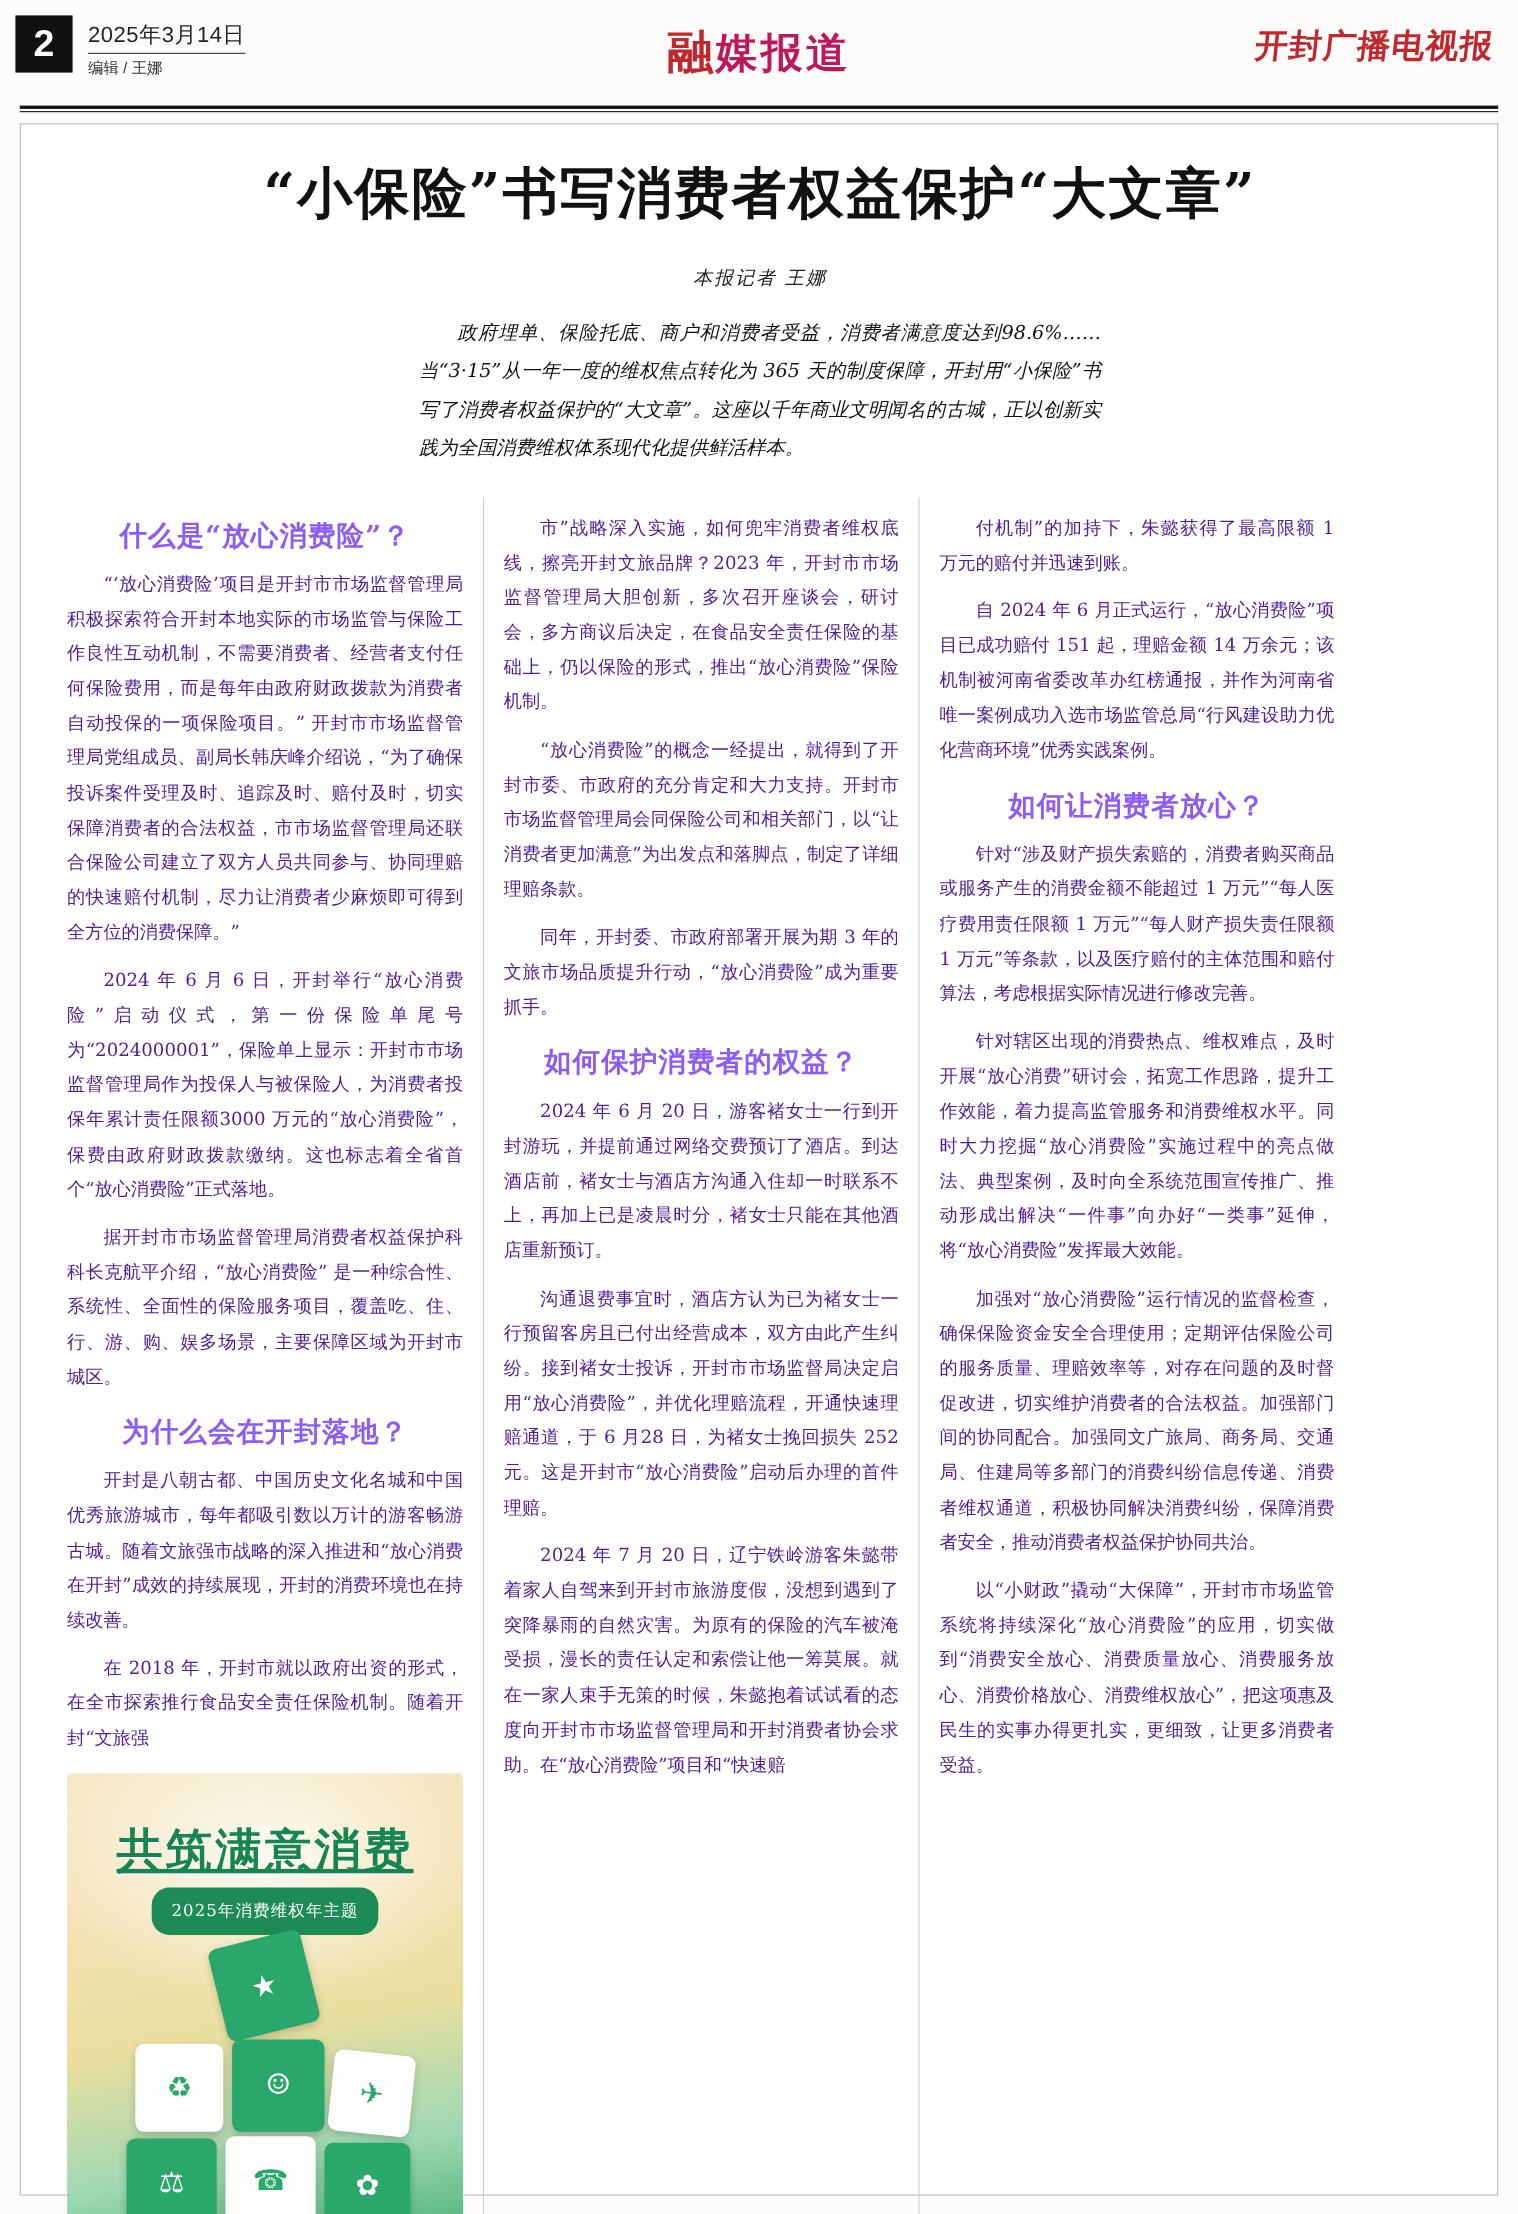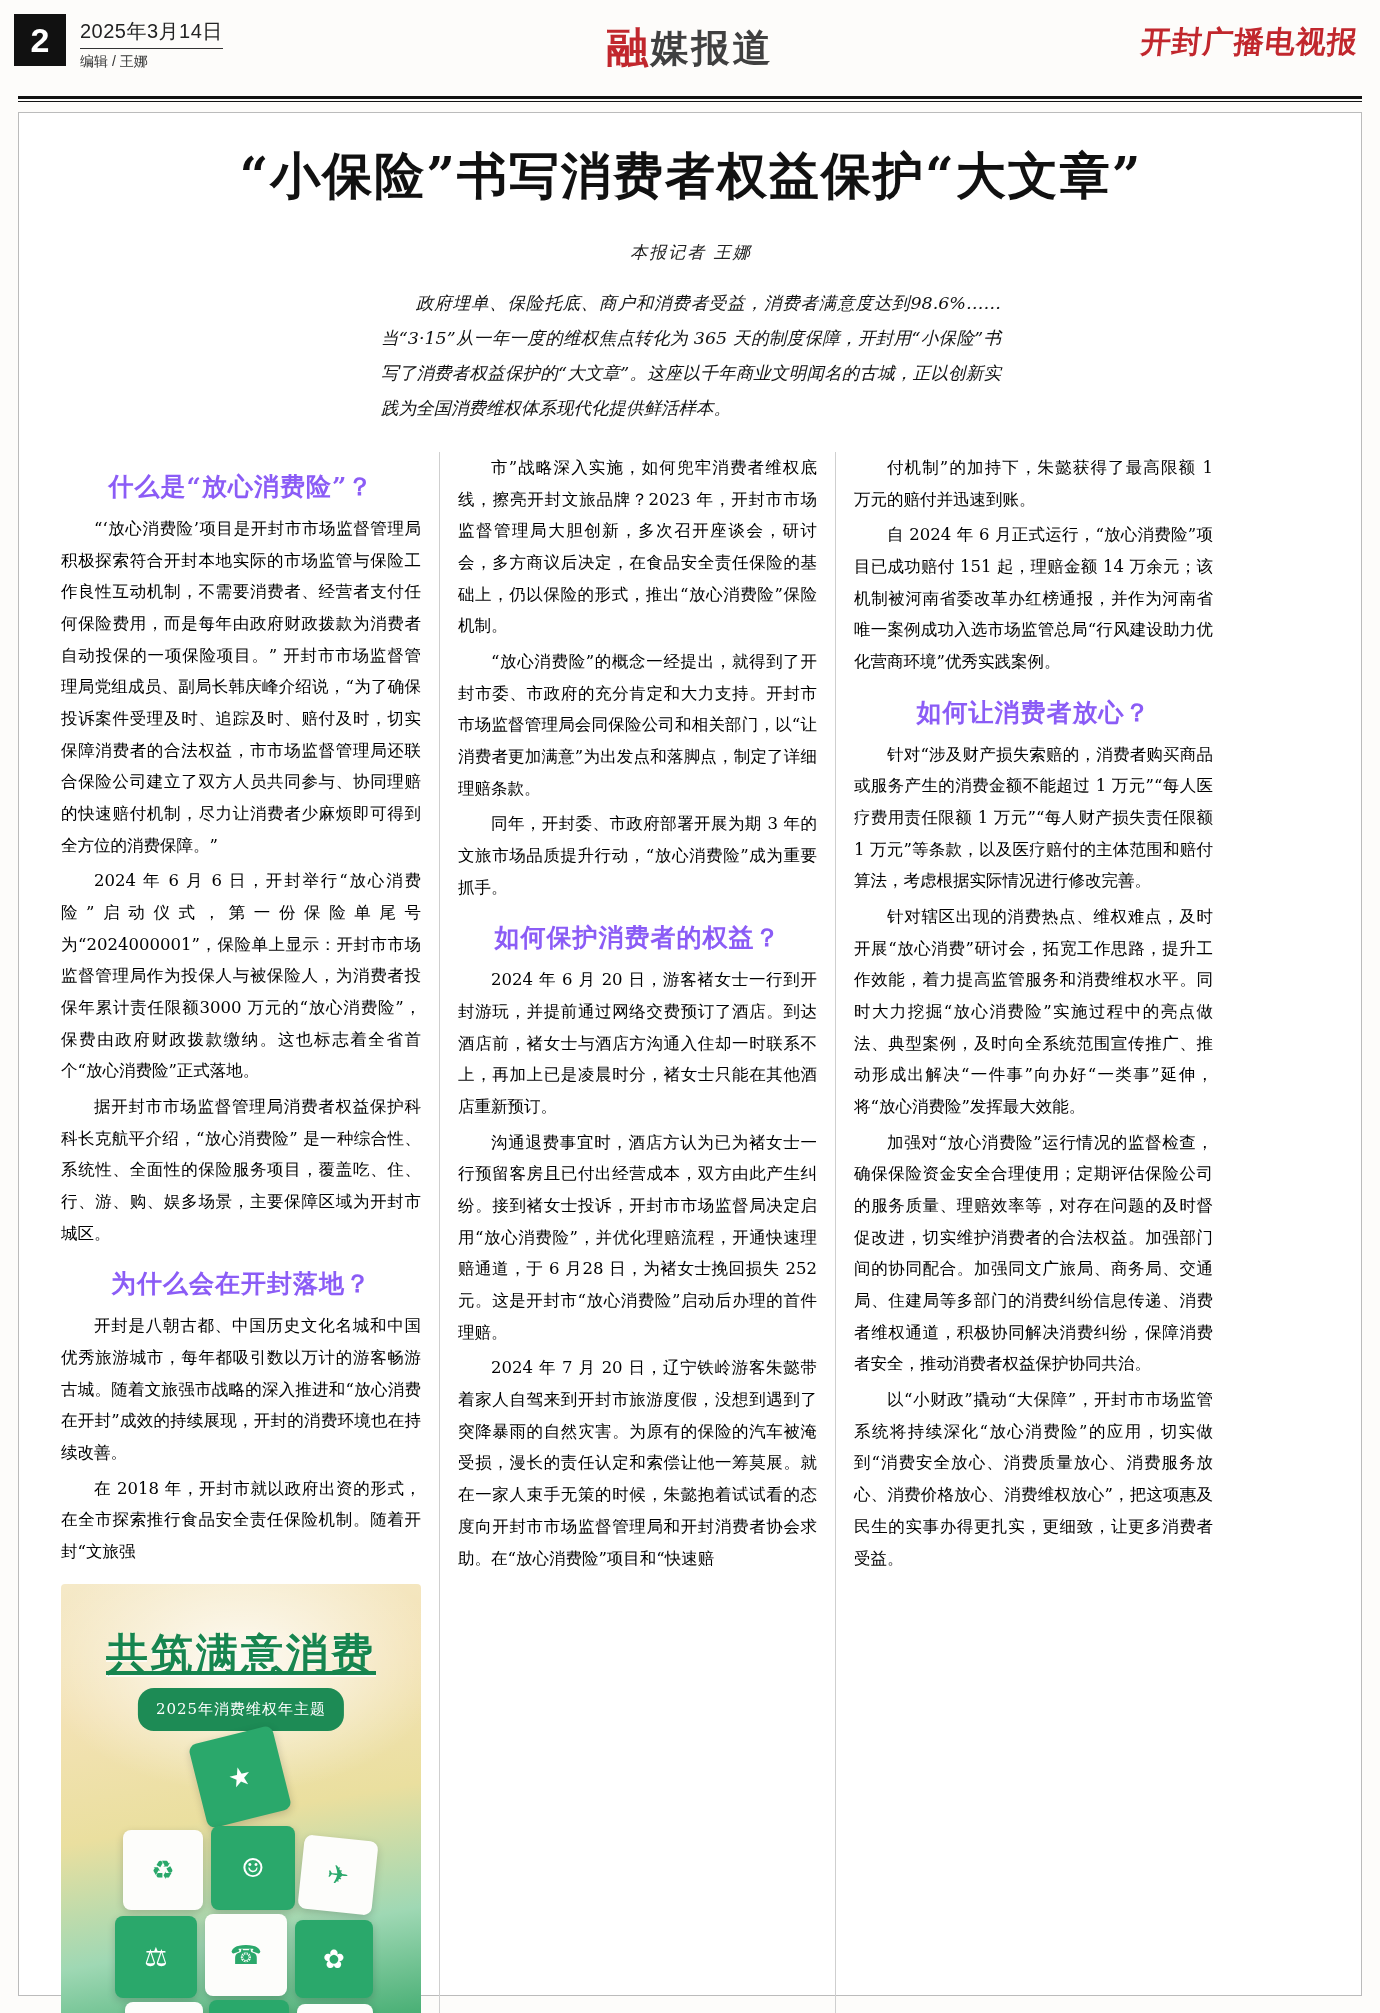"媒报道" .mc-rest { color: #404040 -> #be185d }
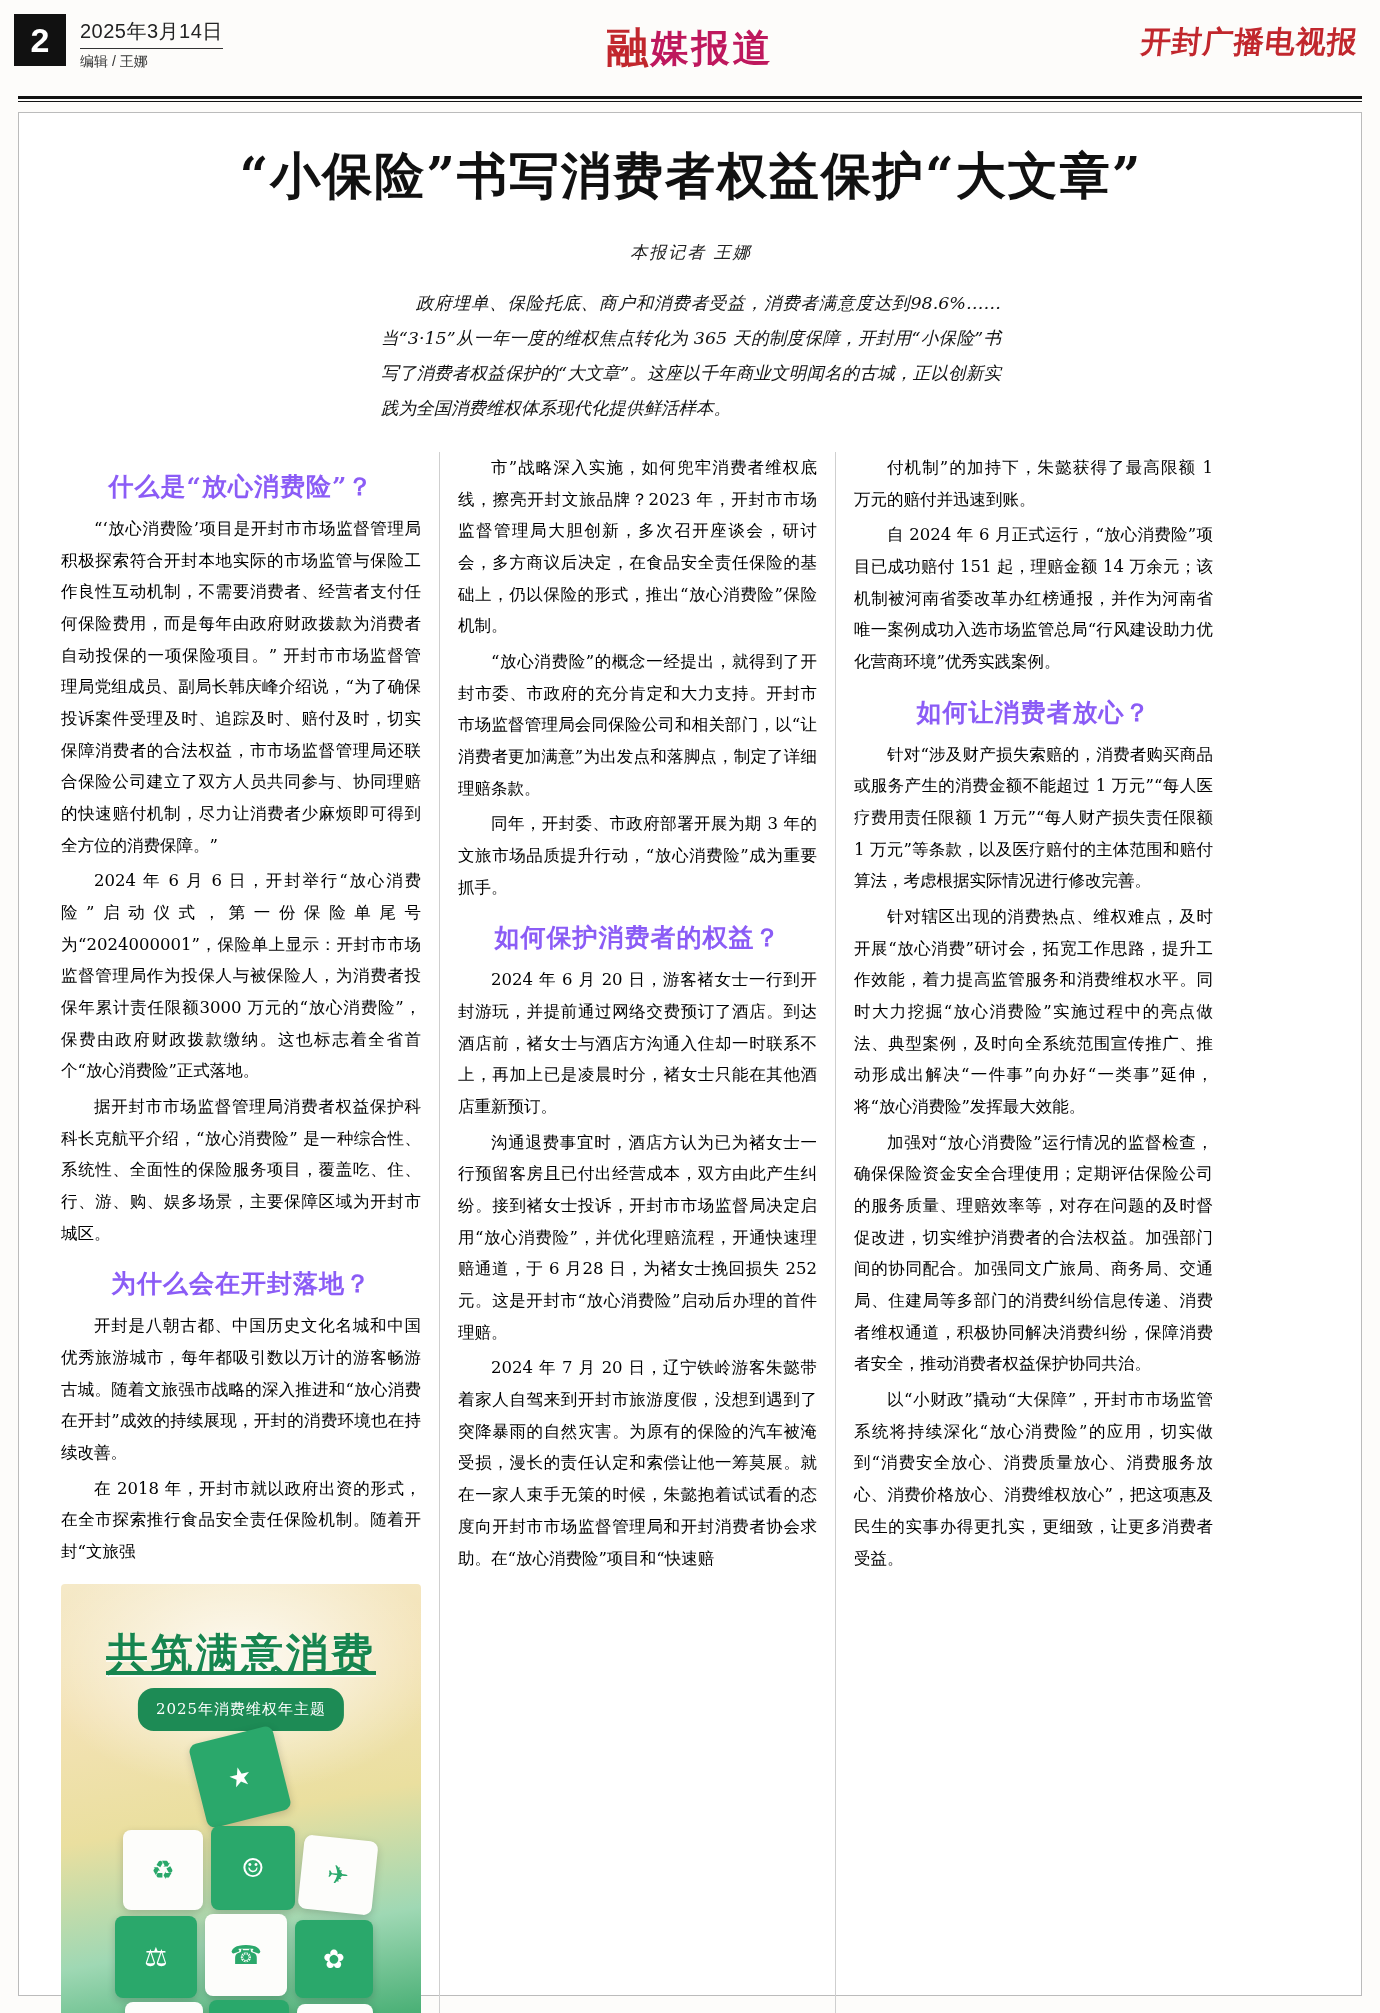"市”战略深入实施，如何兜牢消费者维权底线，擦亮开封文旅品牌？2023" p.t { color: #000000 -> #4c1d95; margin: 0 0 4px 0 -> 12px 0 4px 0 }
